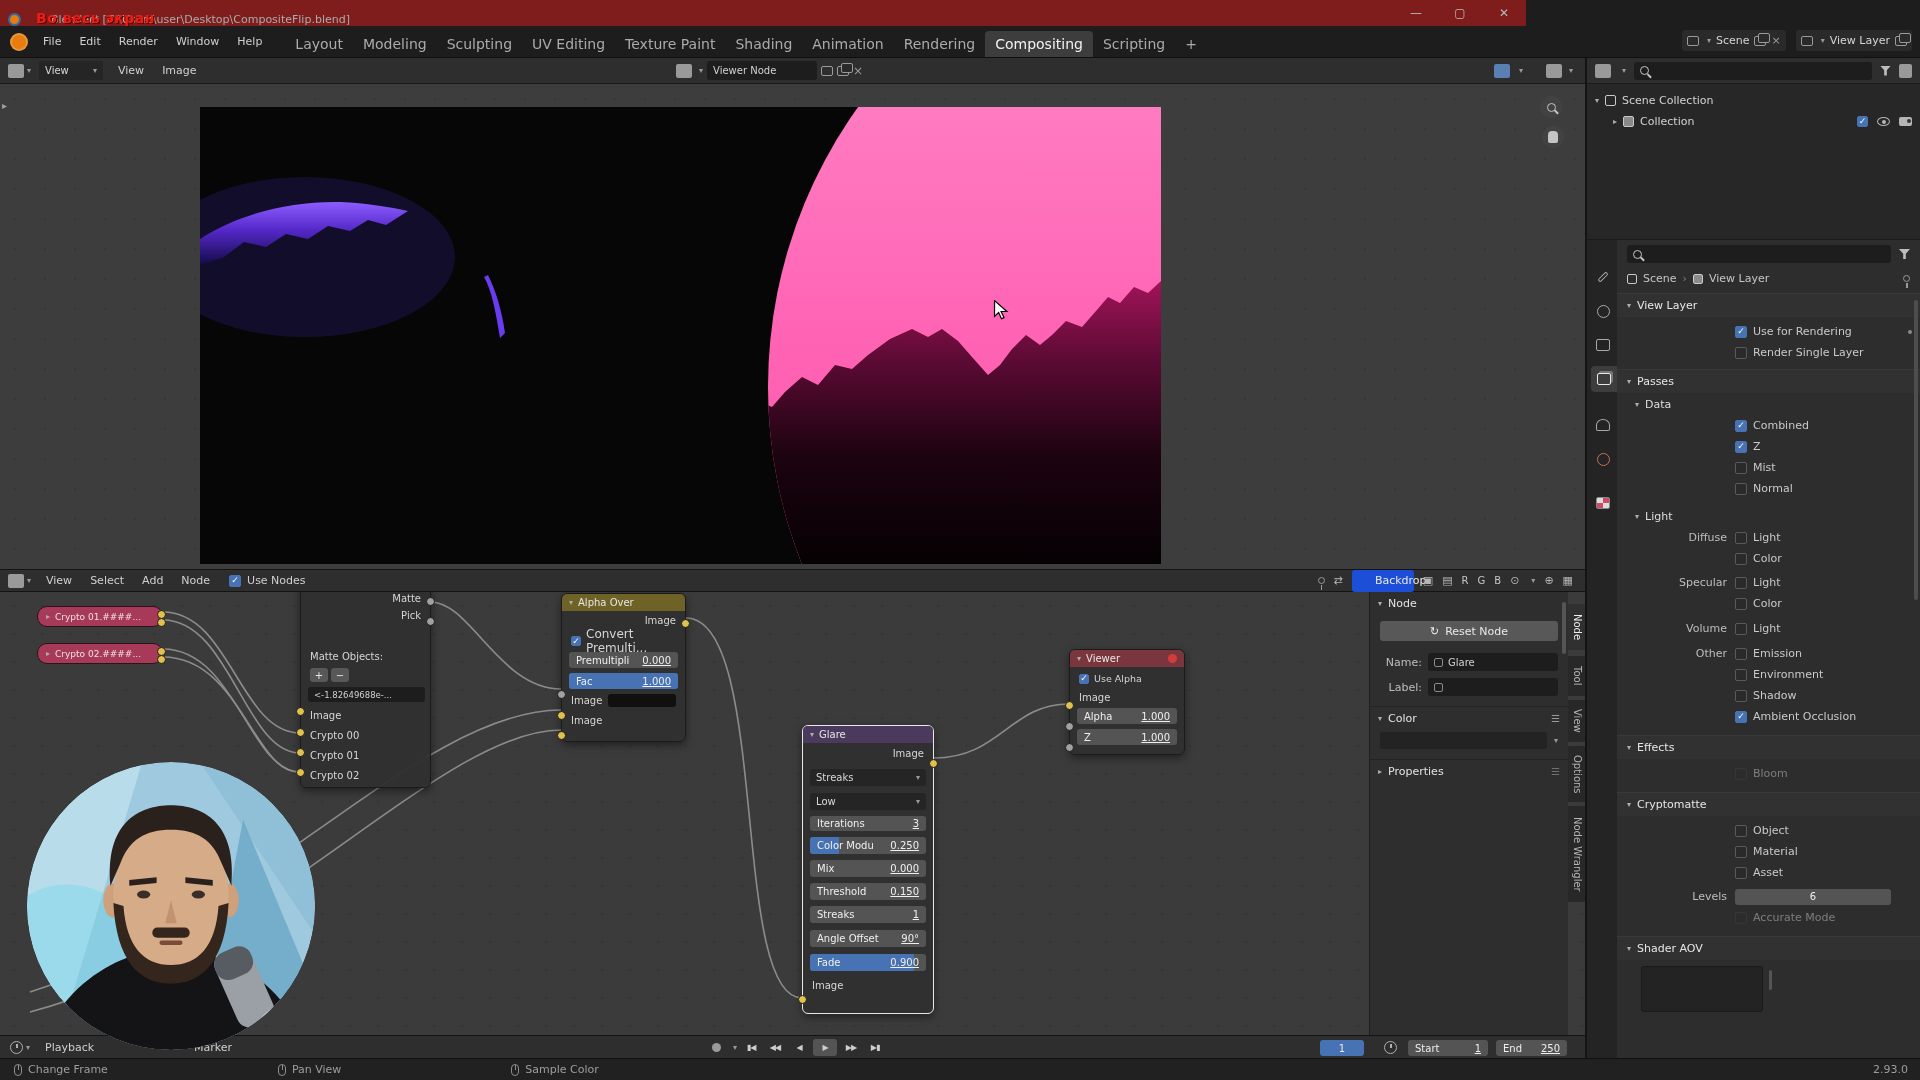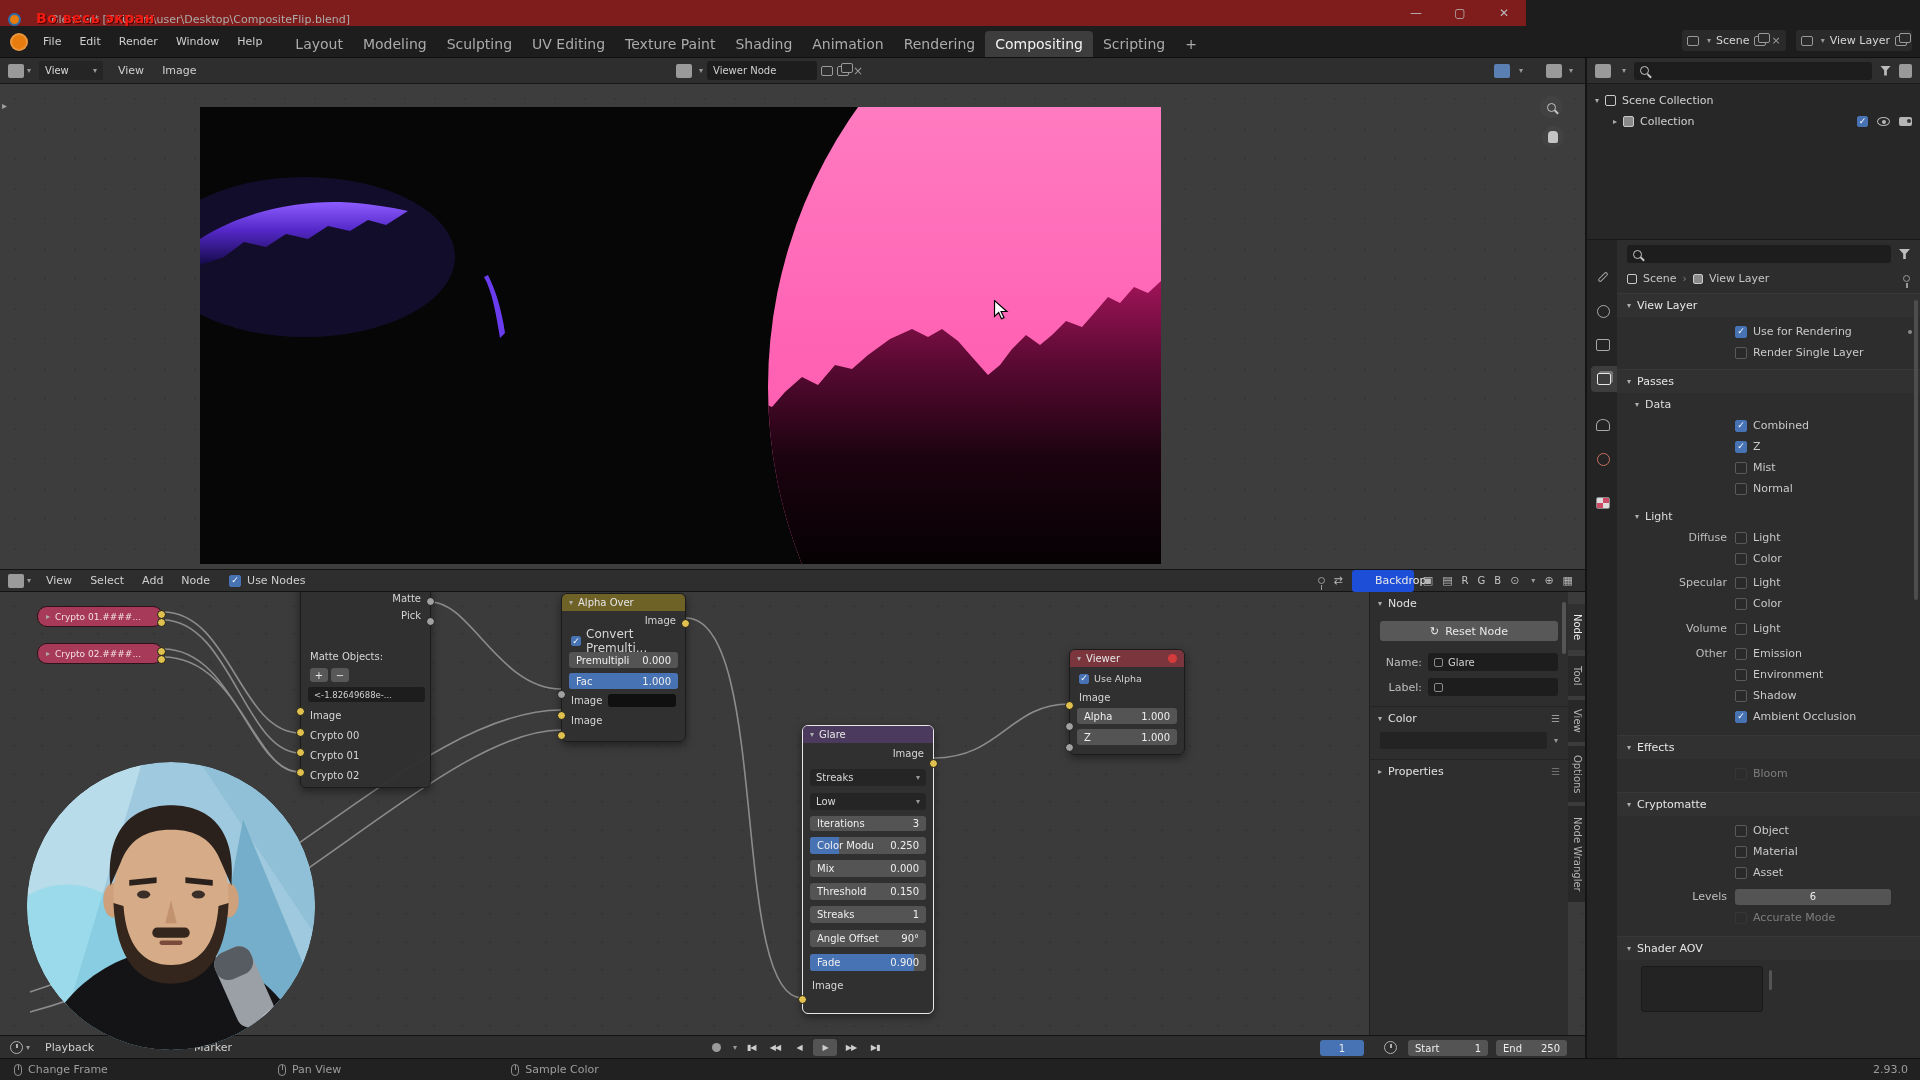"0.000" .slider .val { text-decoration: none -> underline }
